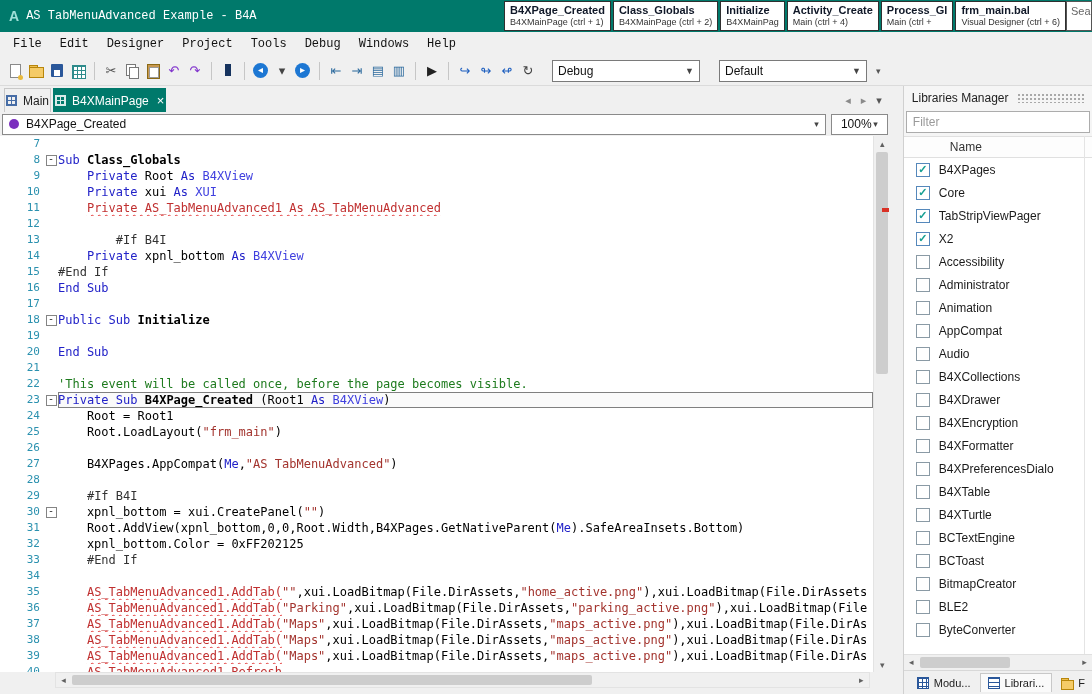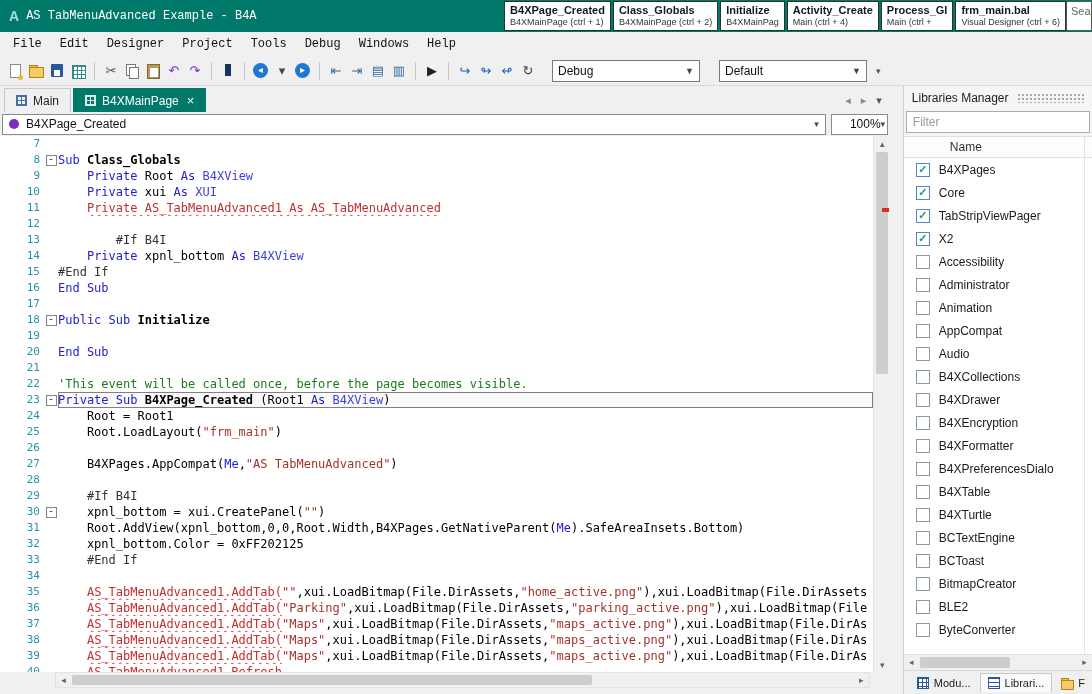"Main" .etab { padding: 0 11px -> 0 1px }
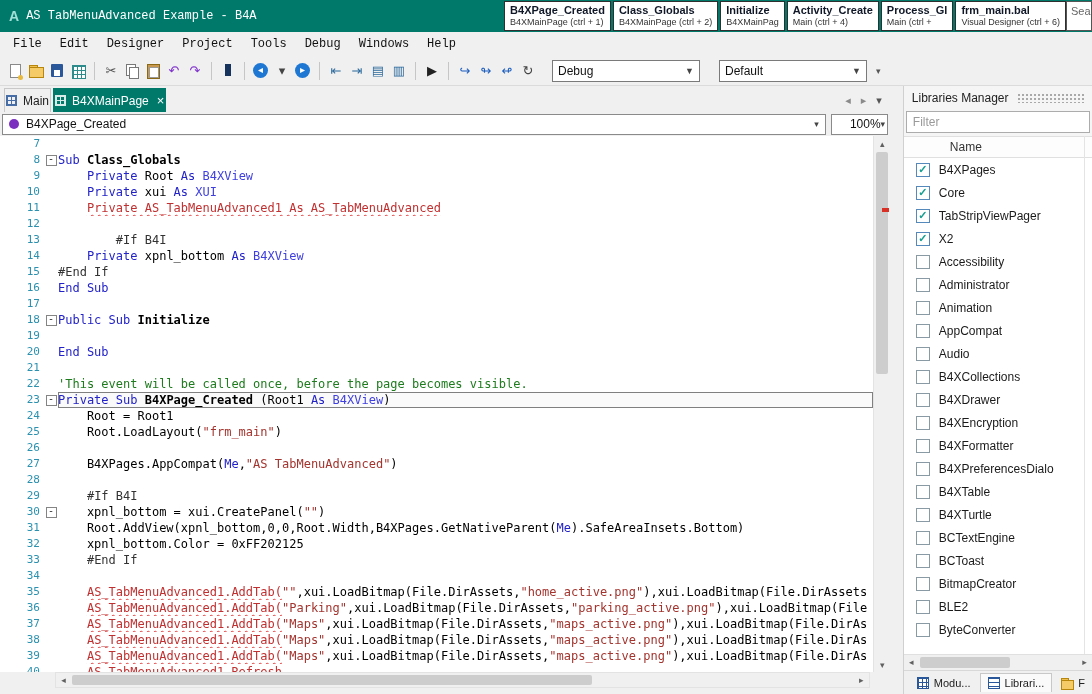"100%" .zoomcombo { padding: 0 18px -> 0 9px }
